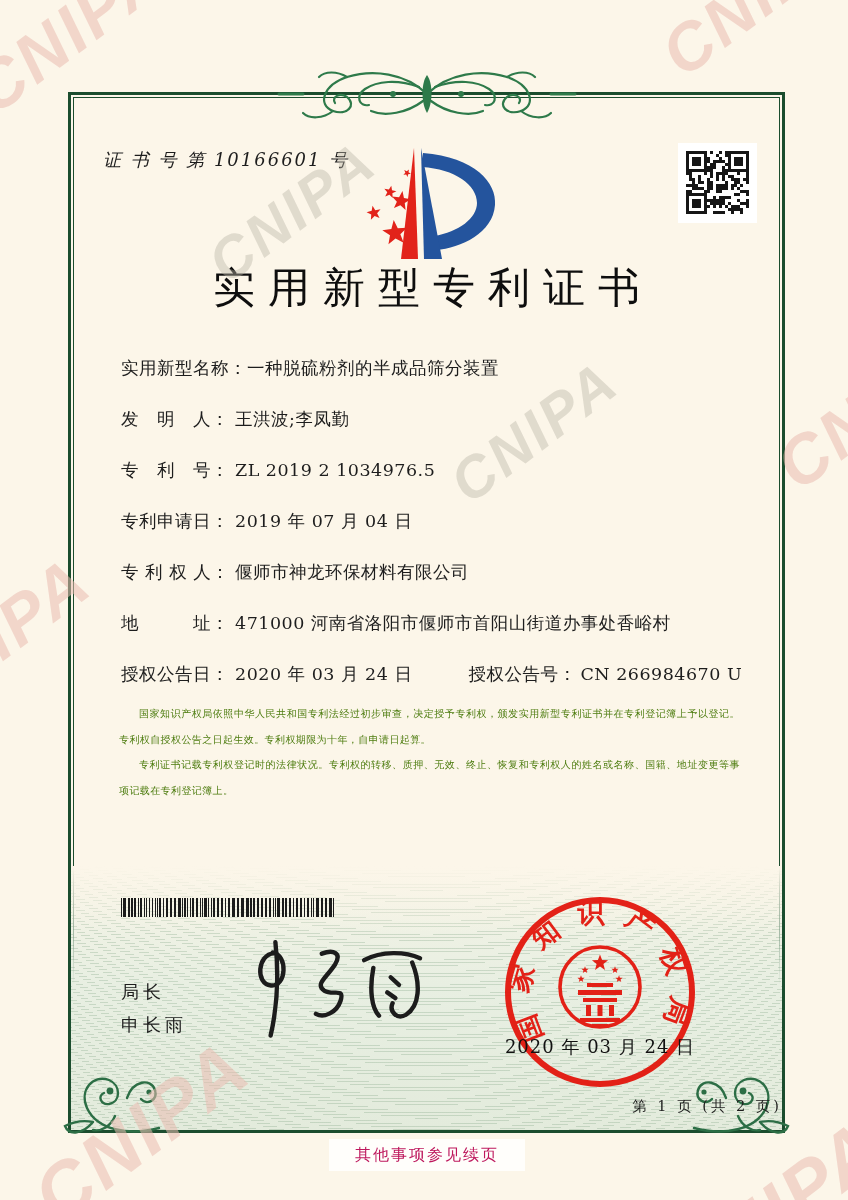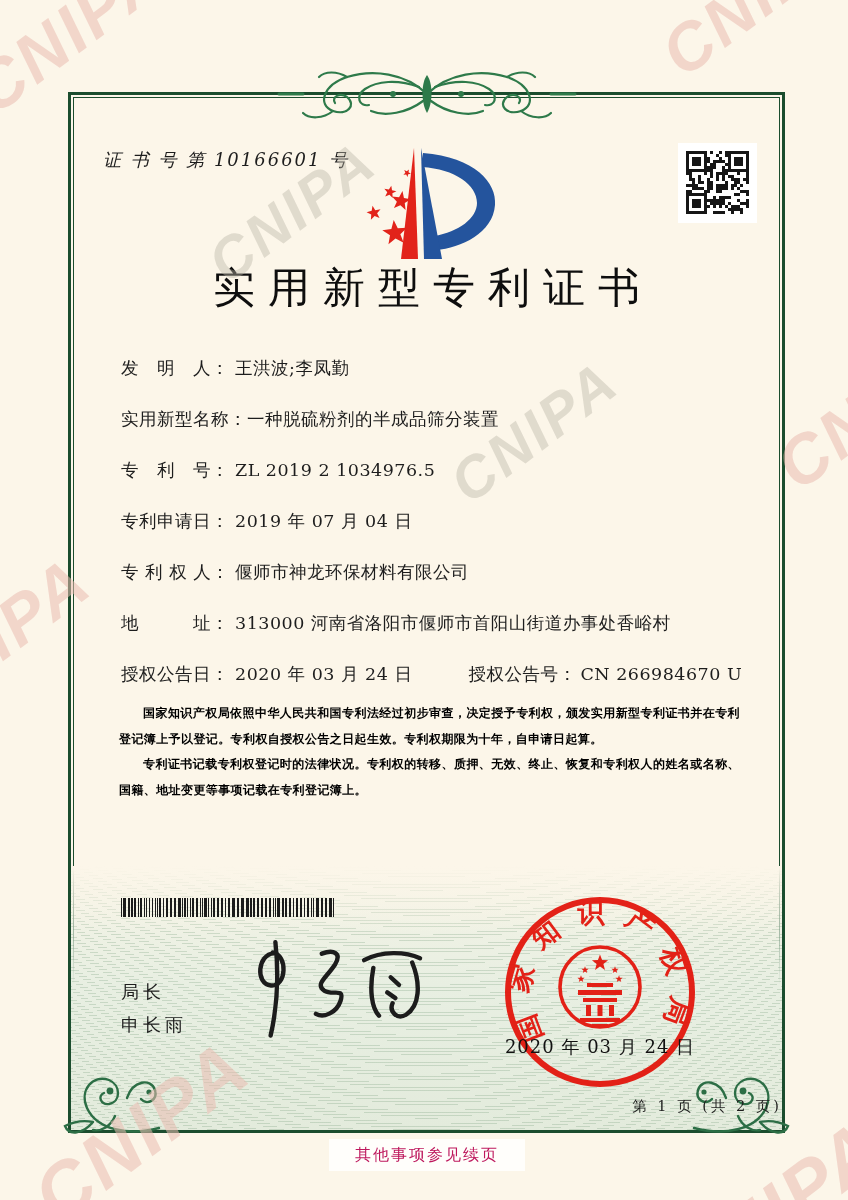"发 明 人：" div.frow { order: before "实用新型名称：" -> after "实用新型名称：" }
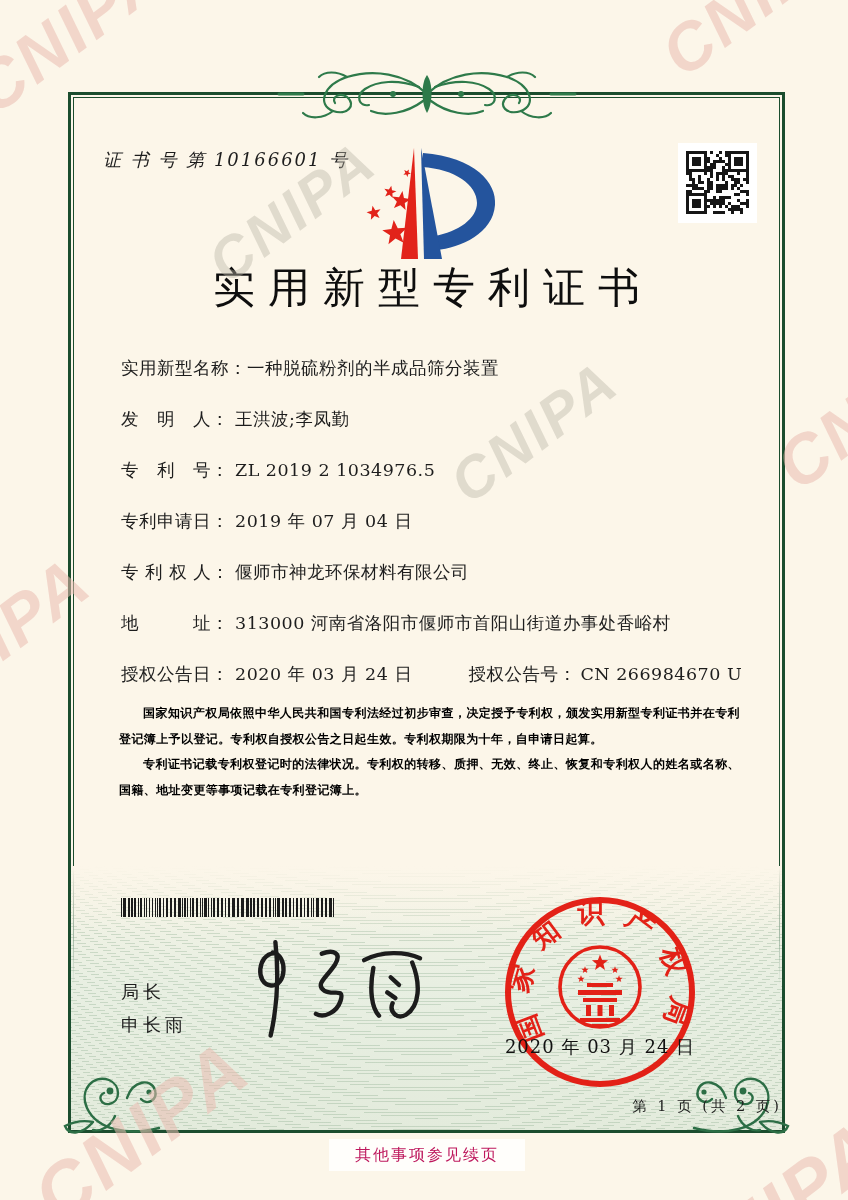"313000 河南省洛阳市偃师市首阳山街道办事处香峪村" span.fvalue { text: 313000 -> 471000 }
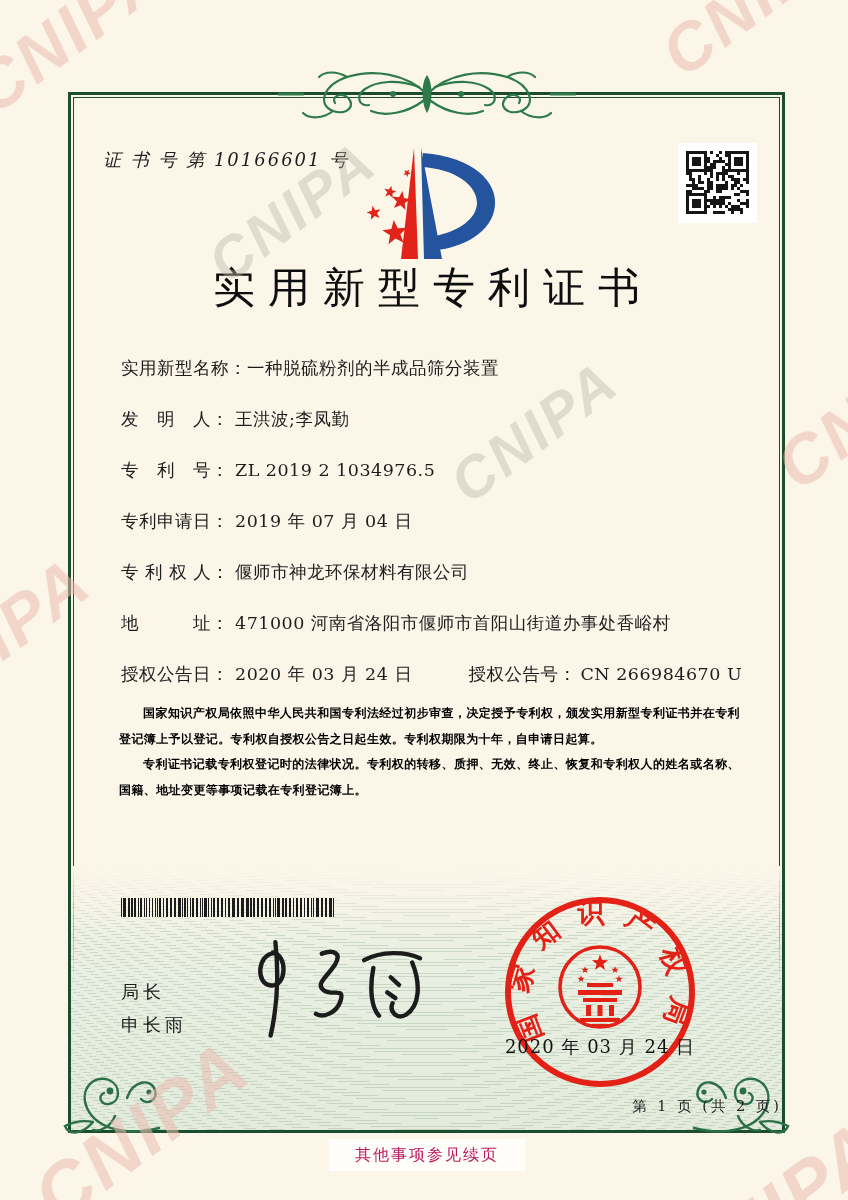"国家知识产权局依照中华人民共和国专利法经过初步审查，决定授予专利权，颁发实用新型" .body-text { color: #000000 -> #4d7c0f; font-size: 12px -> 10px; font-weight: bold -> none }
